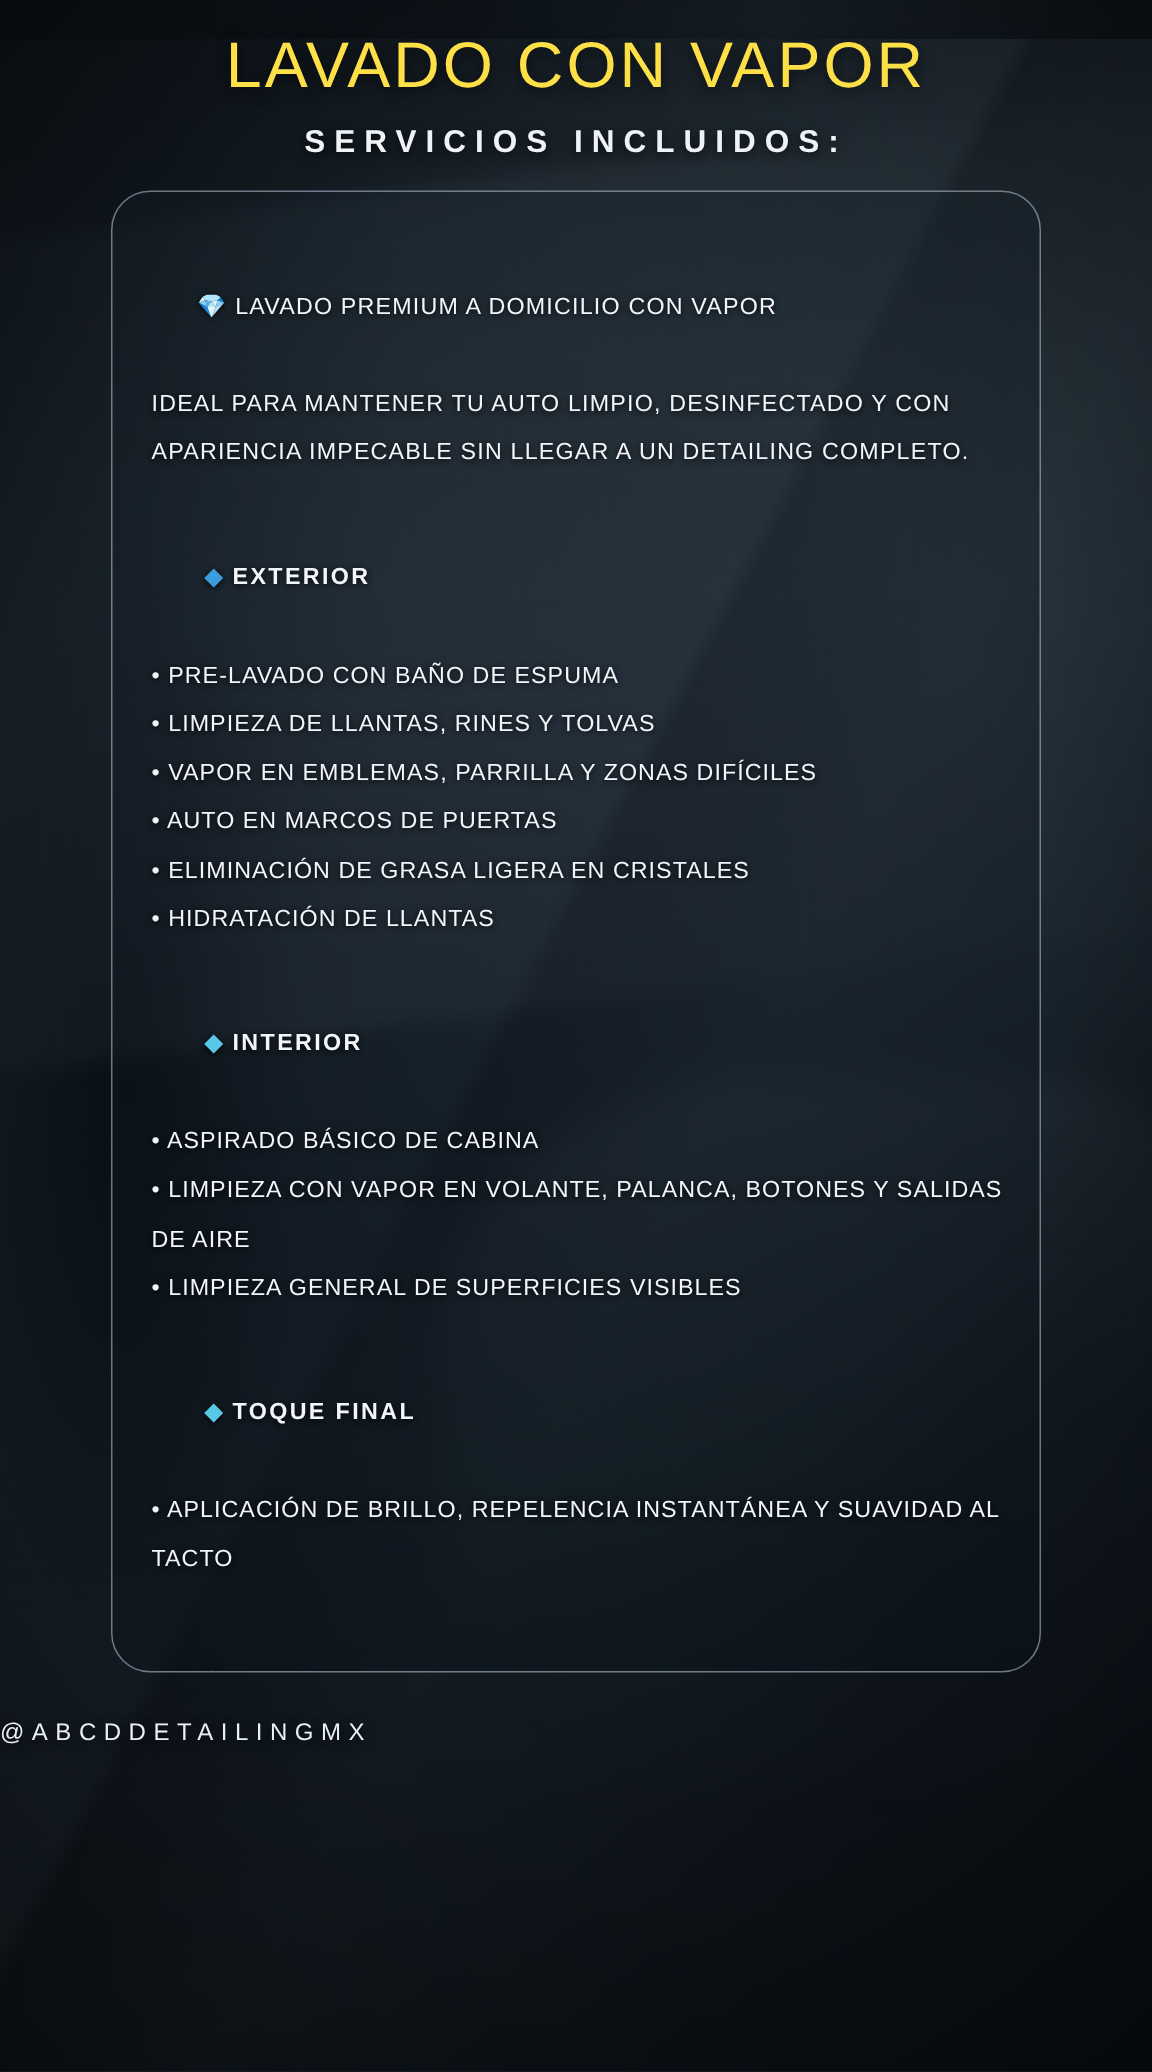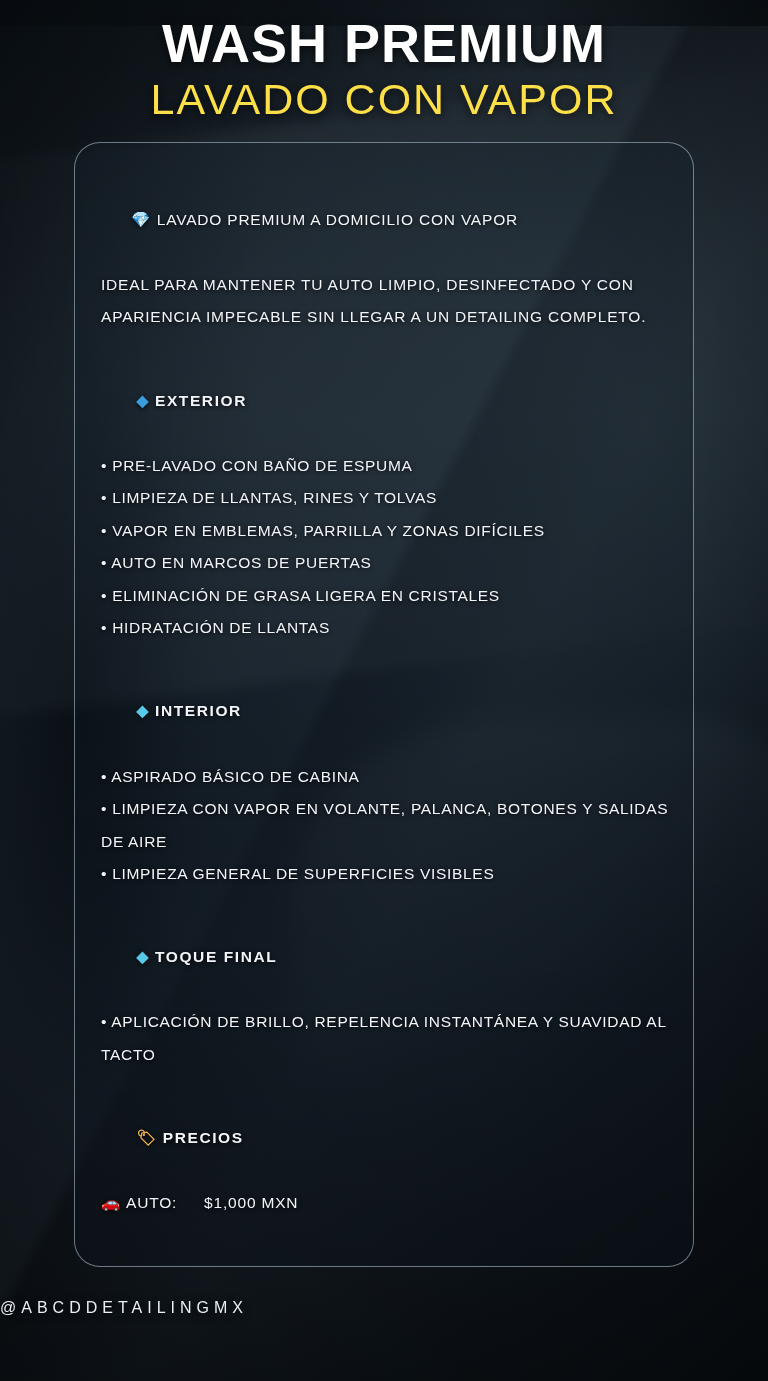"WASH PREMIUM" div.title-main { html: <div>WASH PREMIUM</div> -> none }
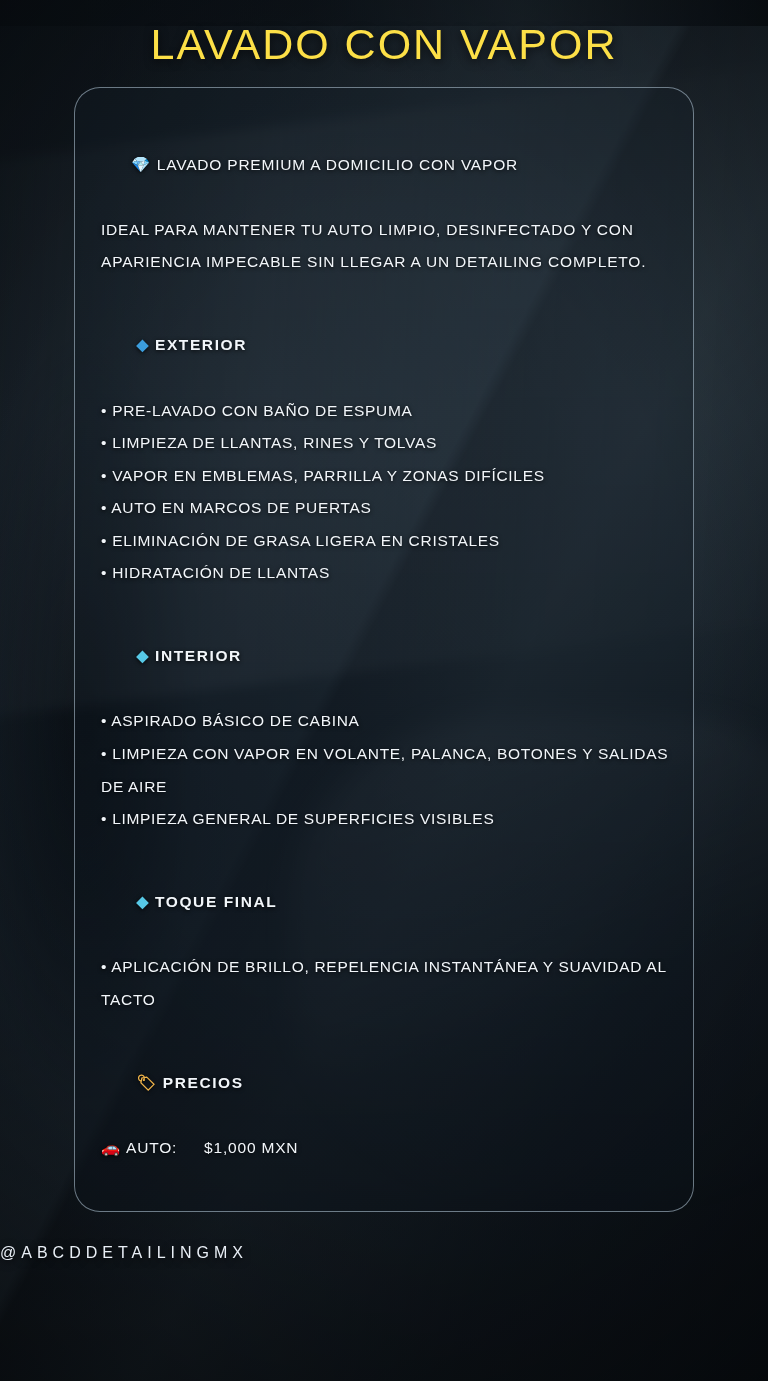"SERVICIOS INCLUIDOS:" div.title-services { html: none -> <div>SERVICIOS INCLUIDOS:</div> }
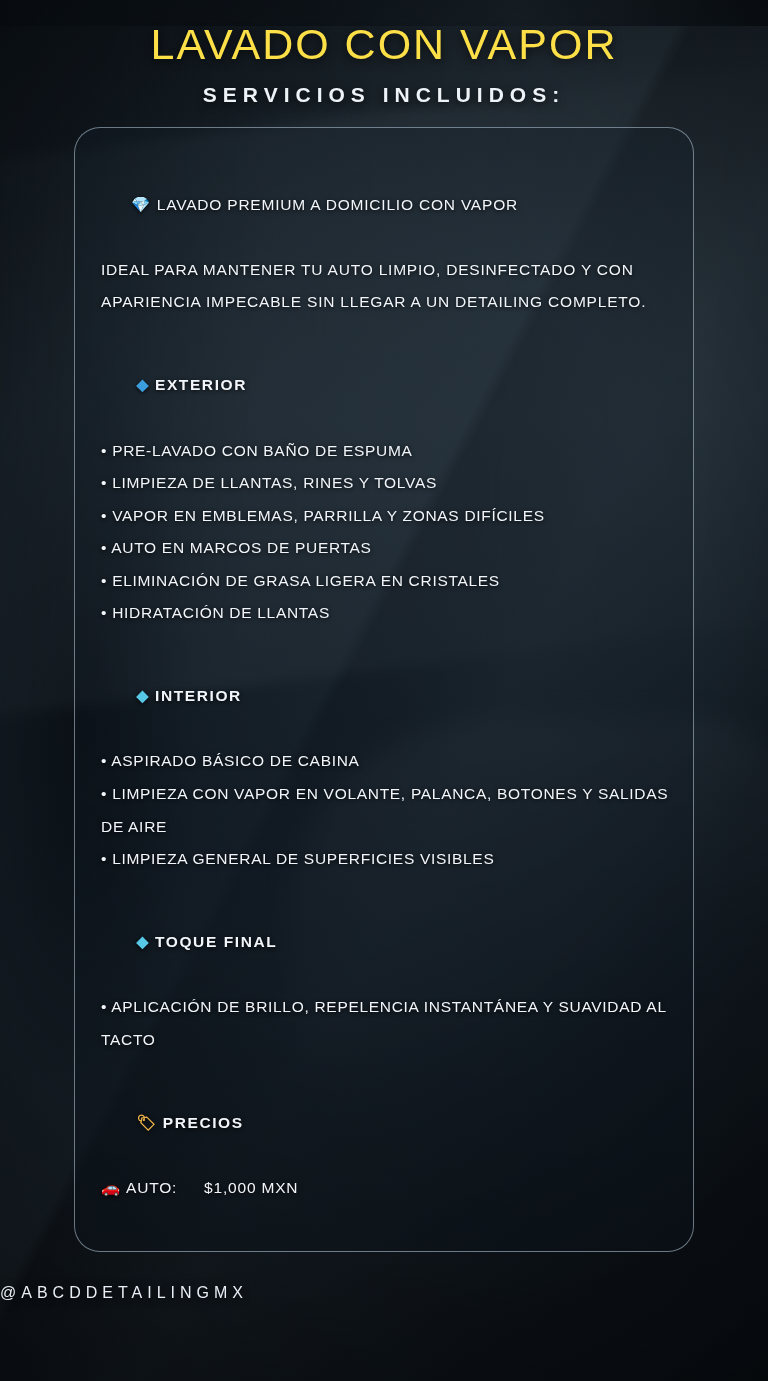"💎 LAVADO PREMIUM A DOMICILIO" .card { height: 1125px -> 988px }
